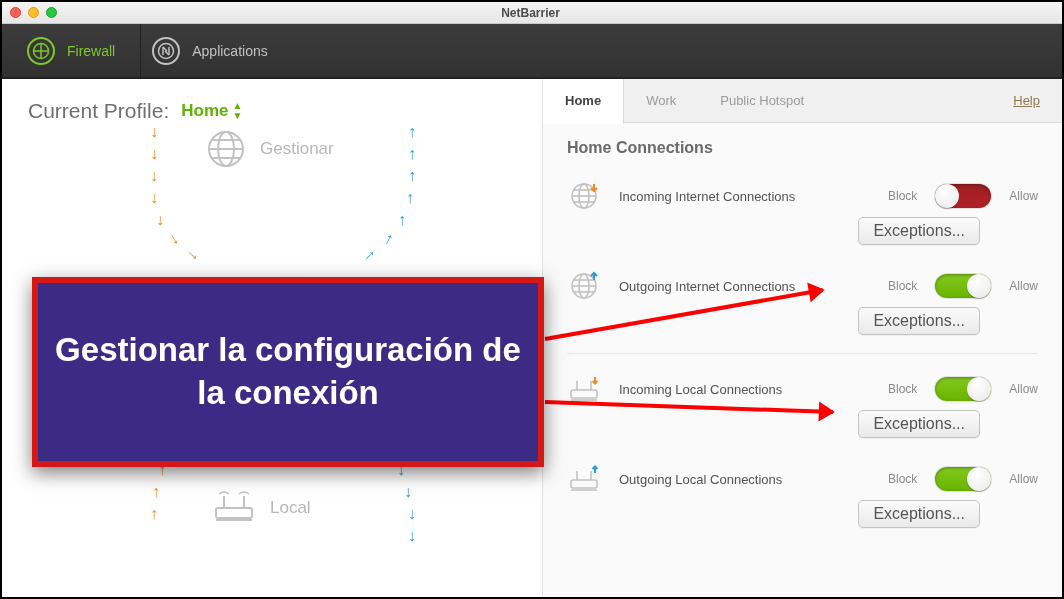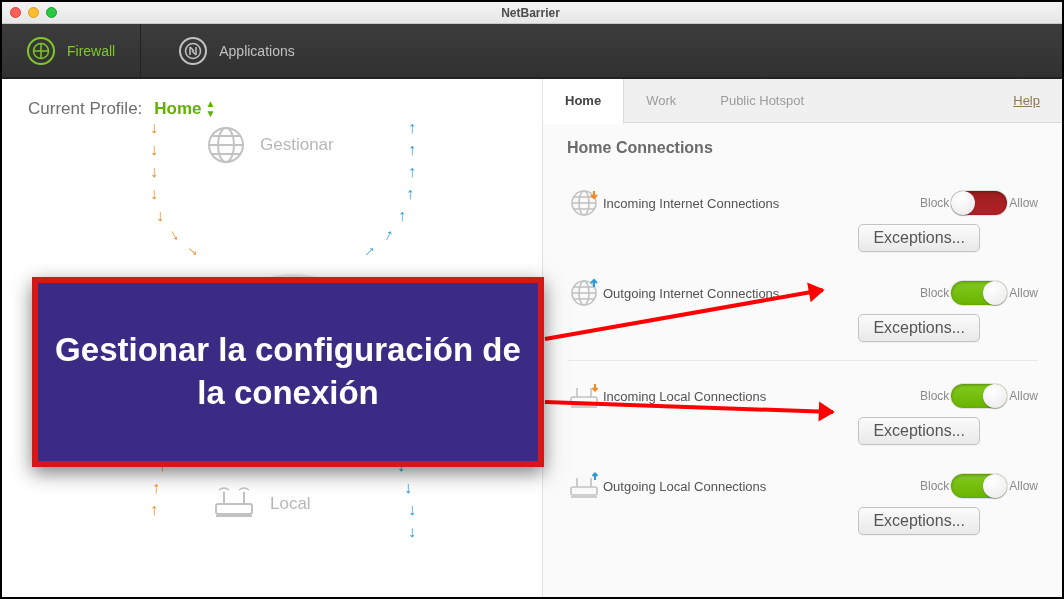"Applications" .tool-tab.app { padding: 0 25px 0 38px -> 0 25px 0 11px }
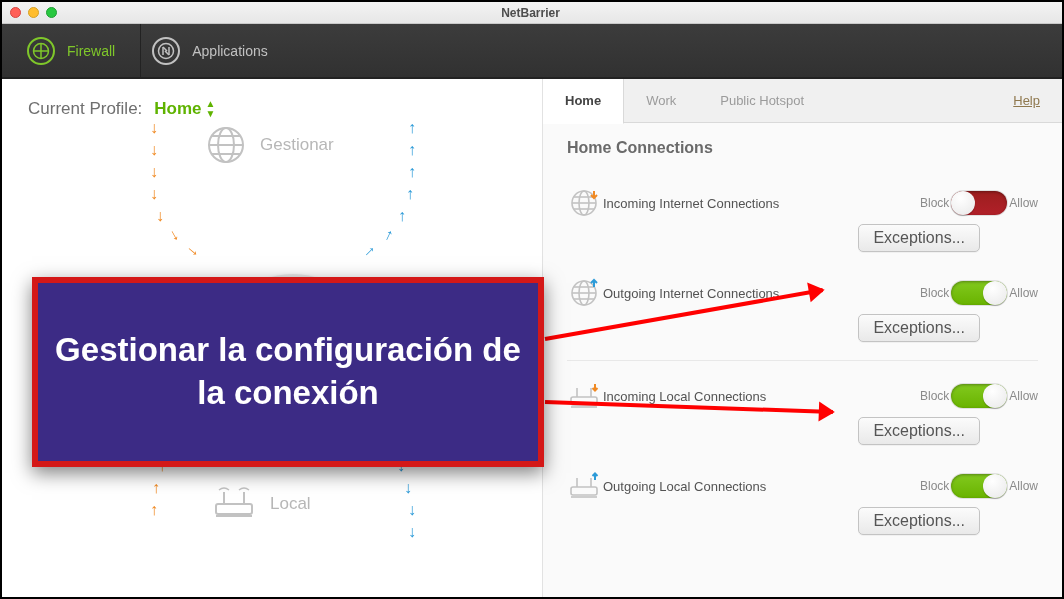"Current Profile:" .profile-label { font-size: 17px -> 21px }
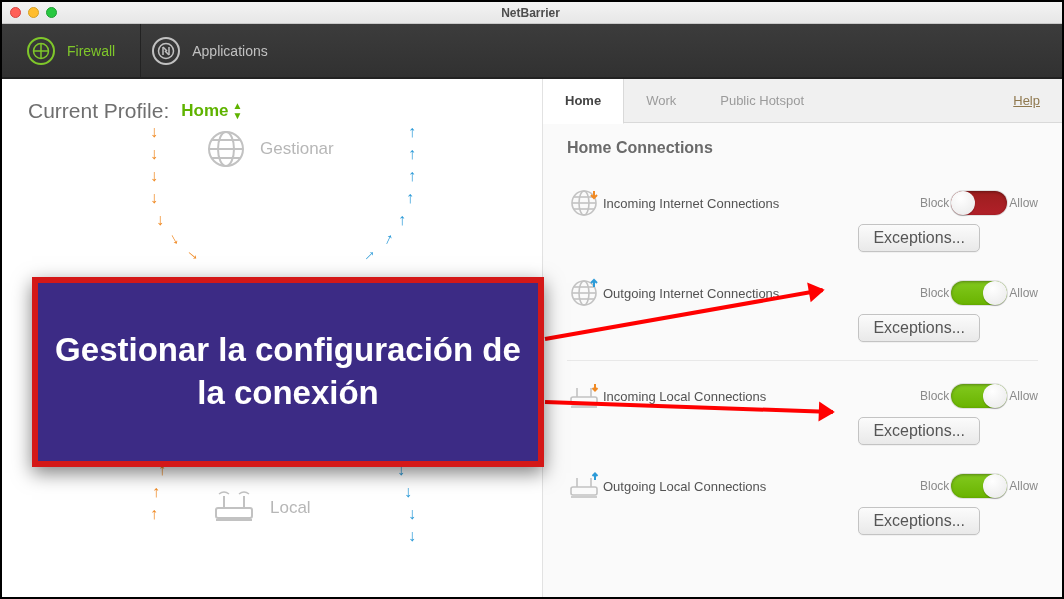"Home Connections" .panel h2 { margin-bottom: 17px -> 10px }
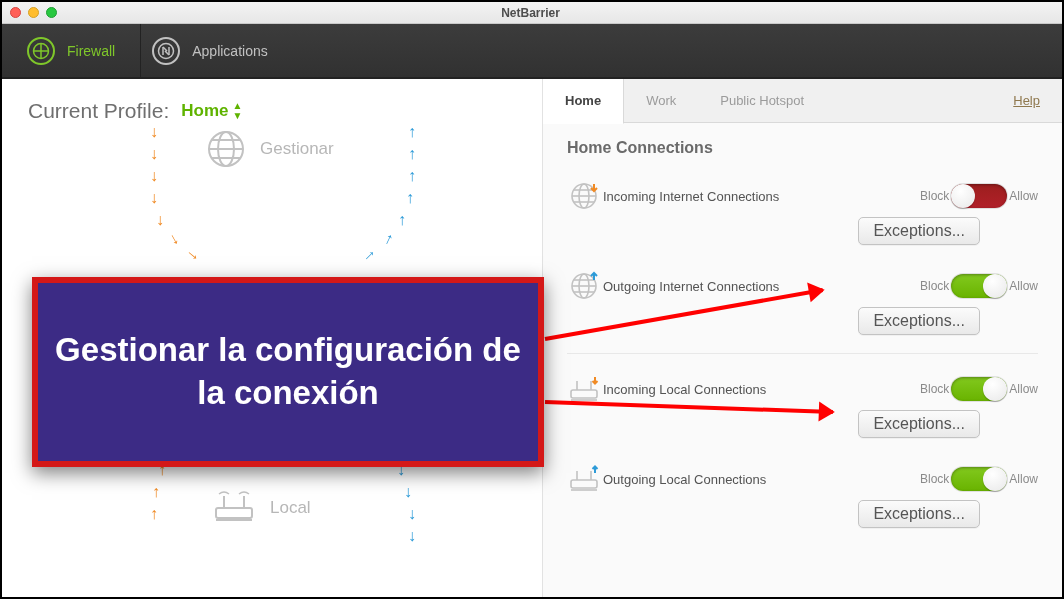"Incoming Internet Connections" .conn-row { gap: 2px -> 18px }
